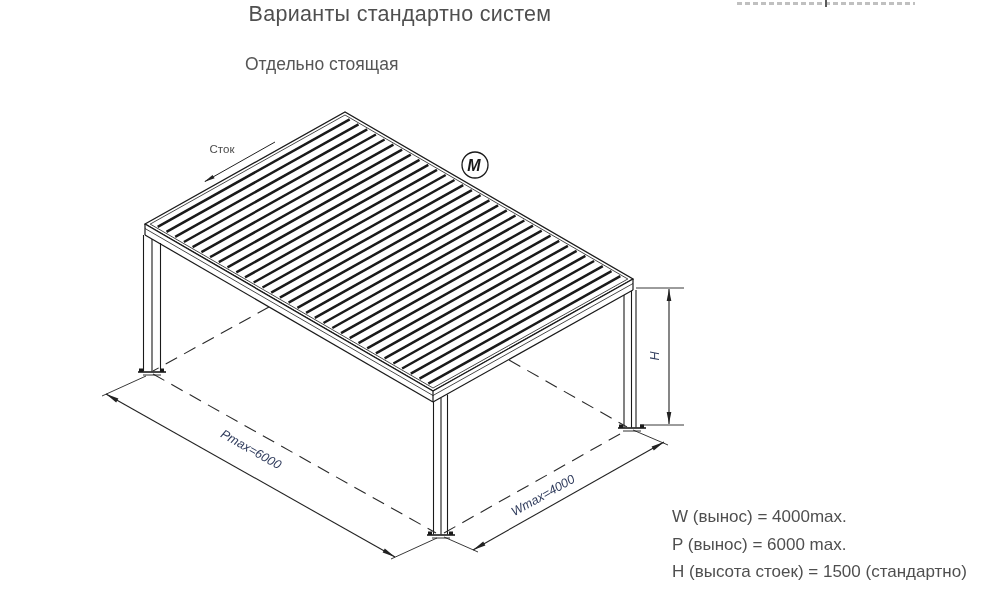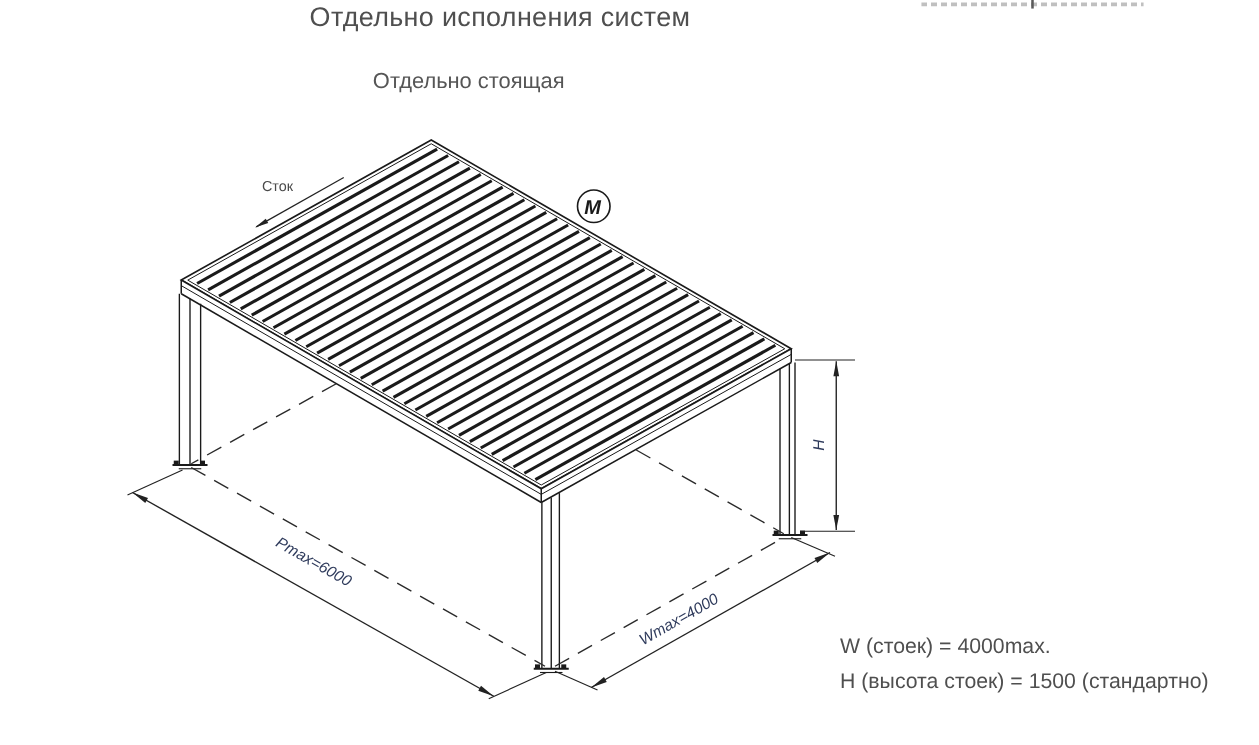"Отдельно исполнения систем" div.page-title { text: Отдельно исполнения -> Варианты стандартно }
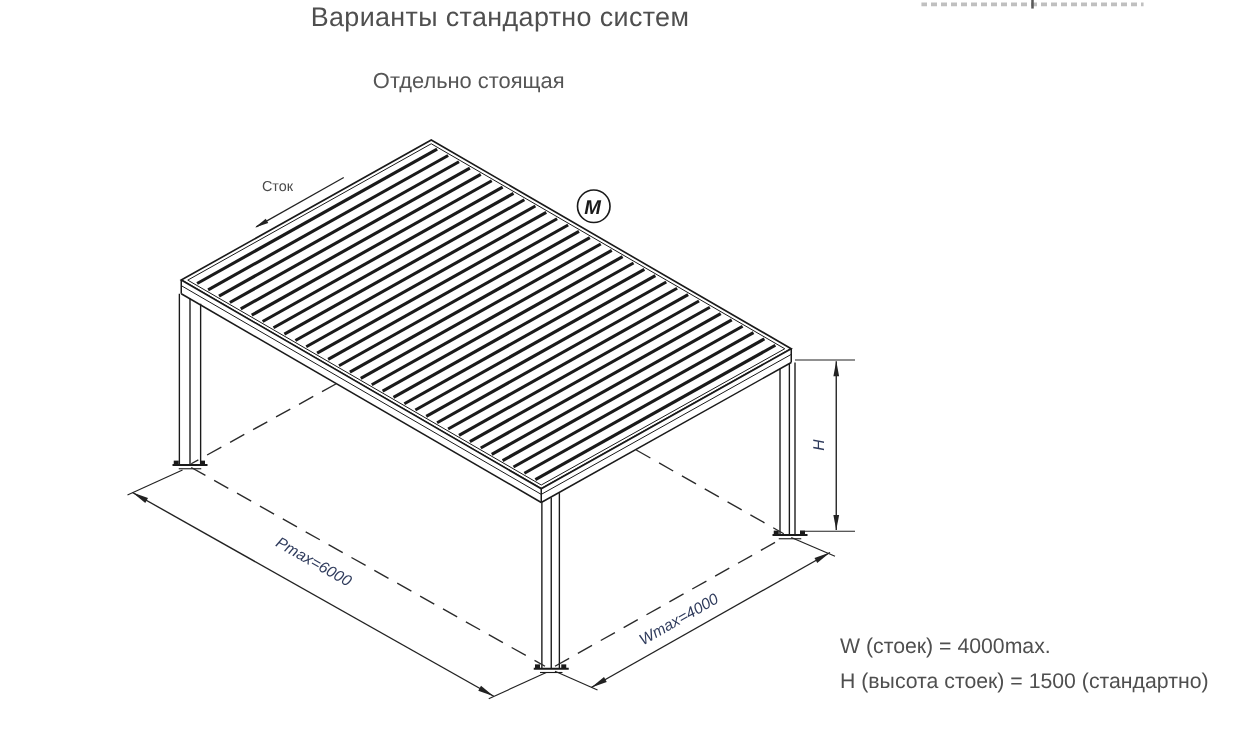"Отдельно стоящая" .subtitle { text-align: center -> none }
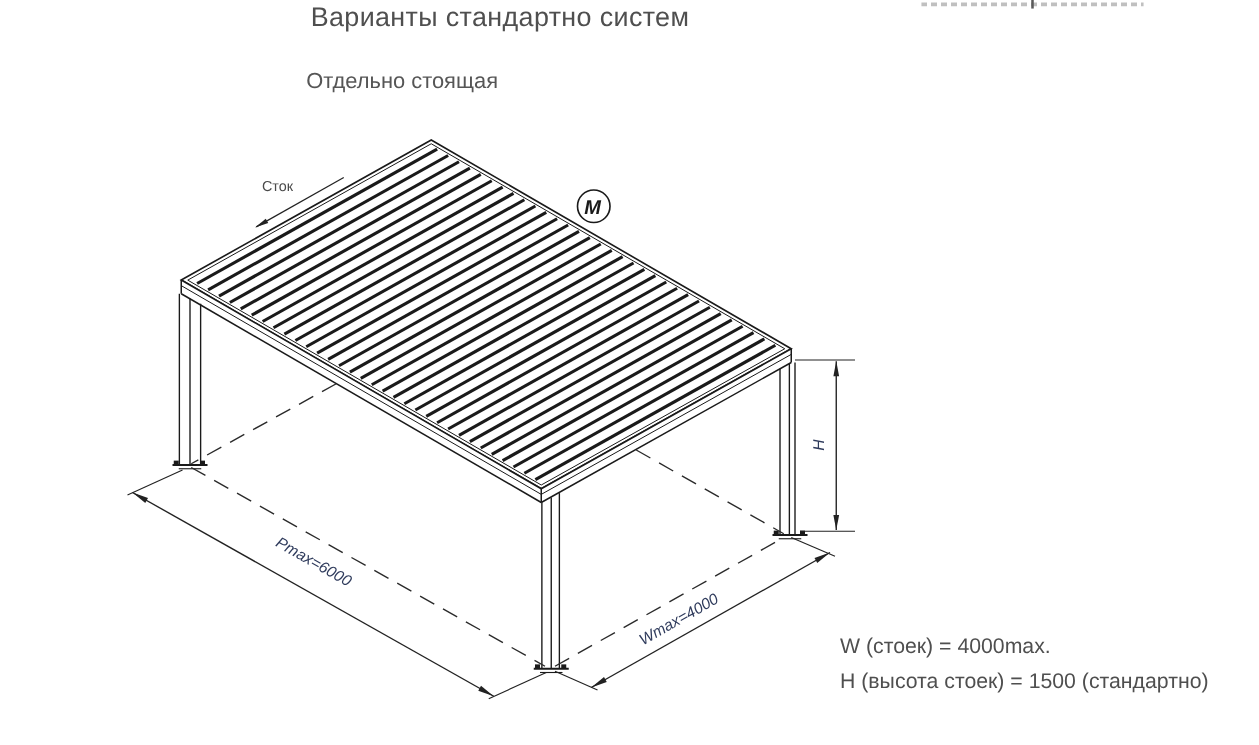"W (стоек) = 4000max." div { text: стоек -> вынос }
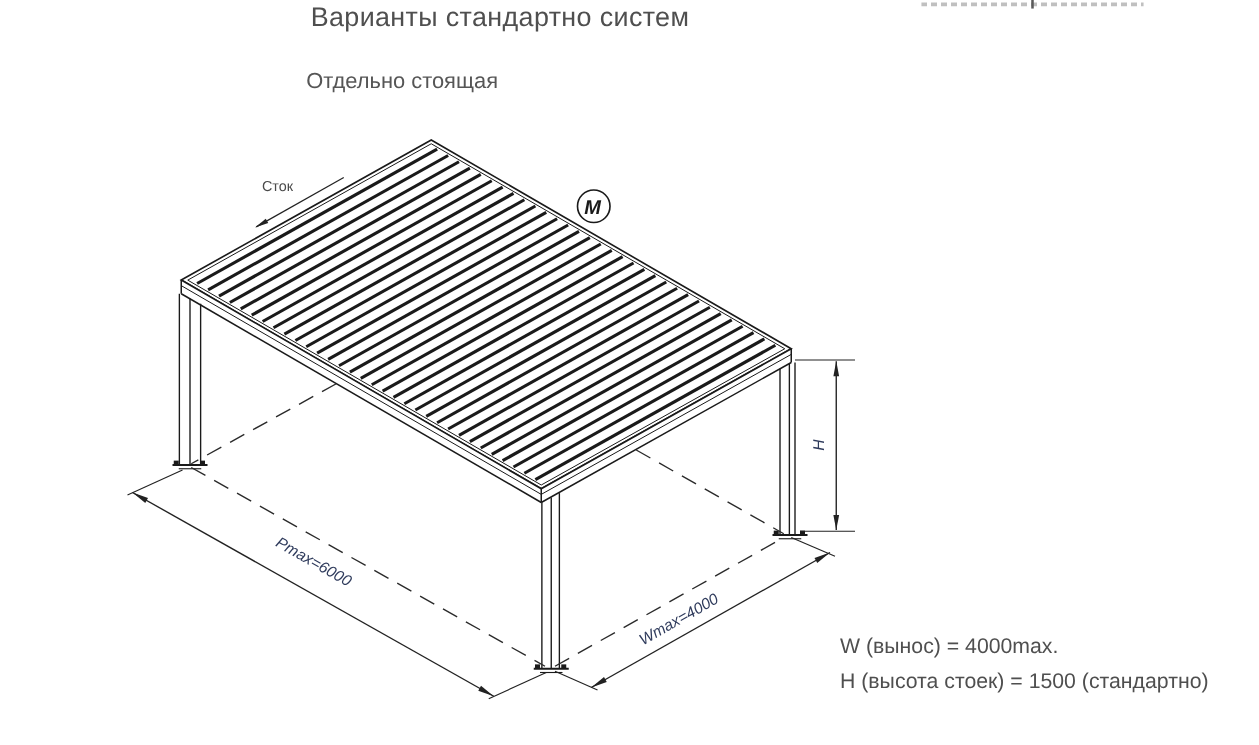"P (вынос) = 6000 max." div { html: none -> <div>P (вынос) = 6000 max.</div> }
